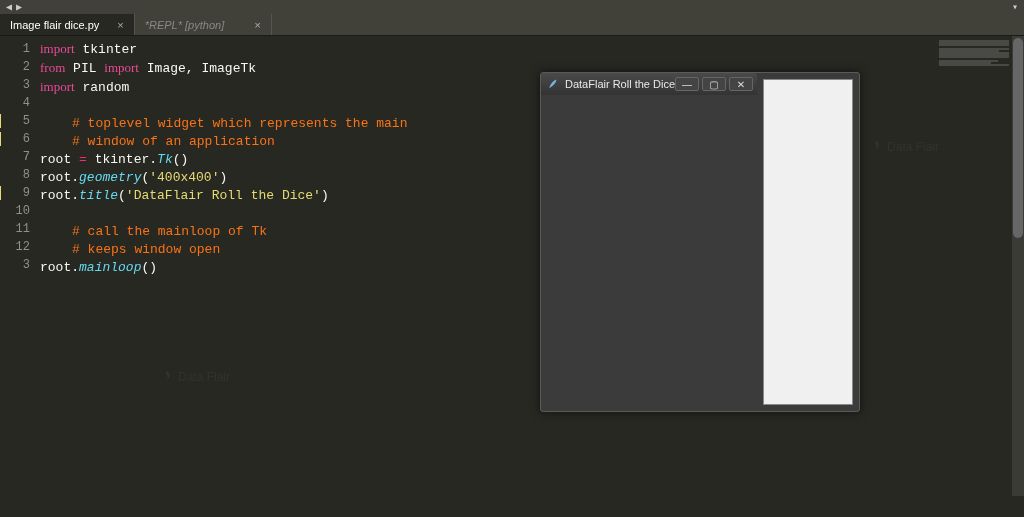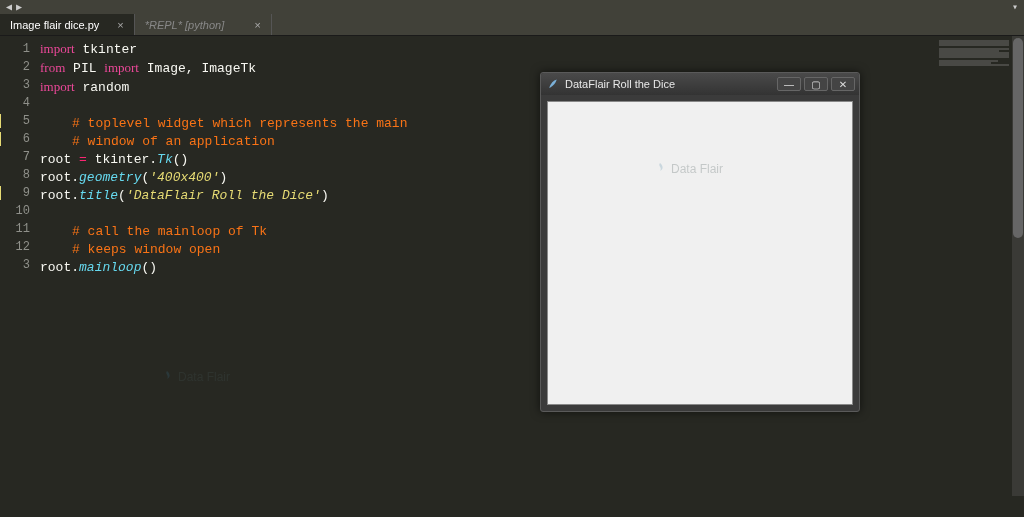"DataFlair Roll the Dice" .tk-window { flex-direction: column -> none }
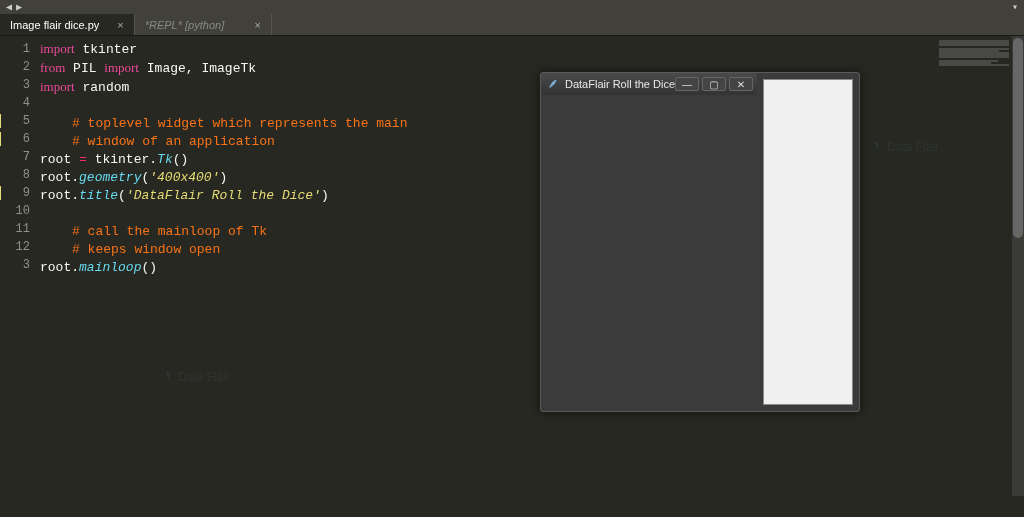"'400x400'" .str { font-style: italic -> none }
